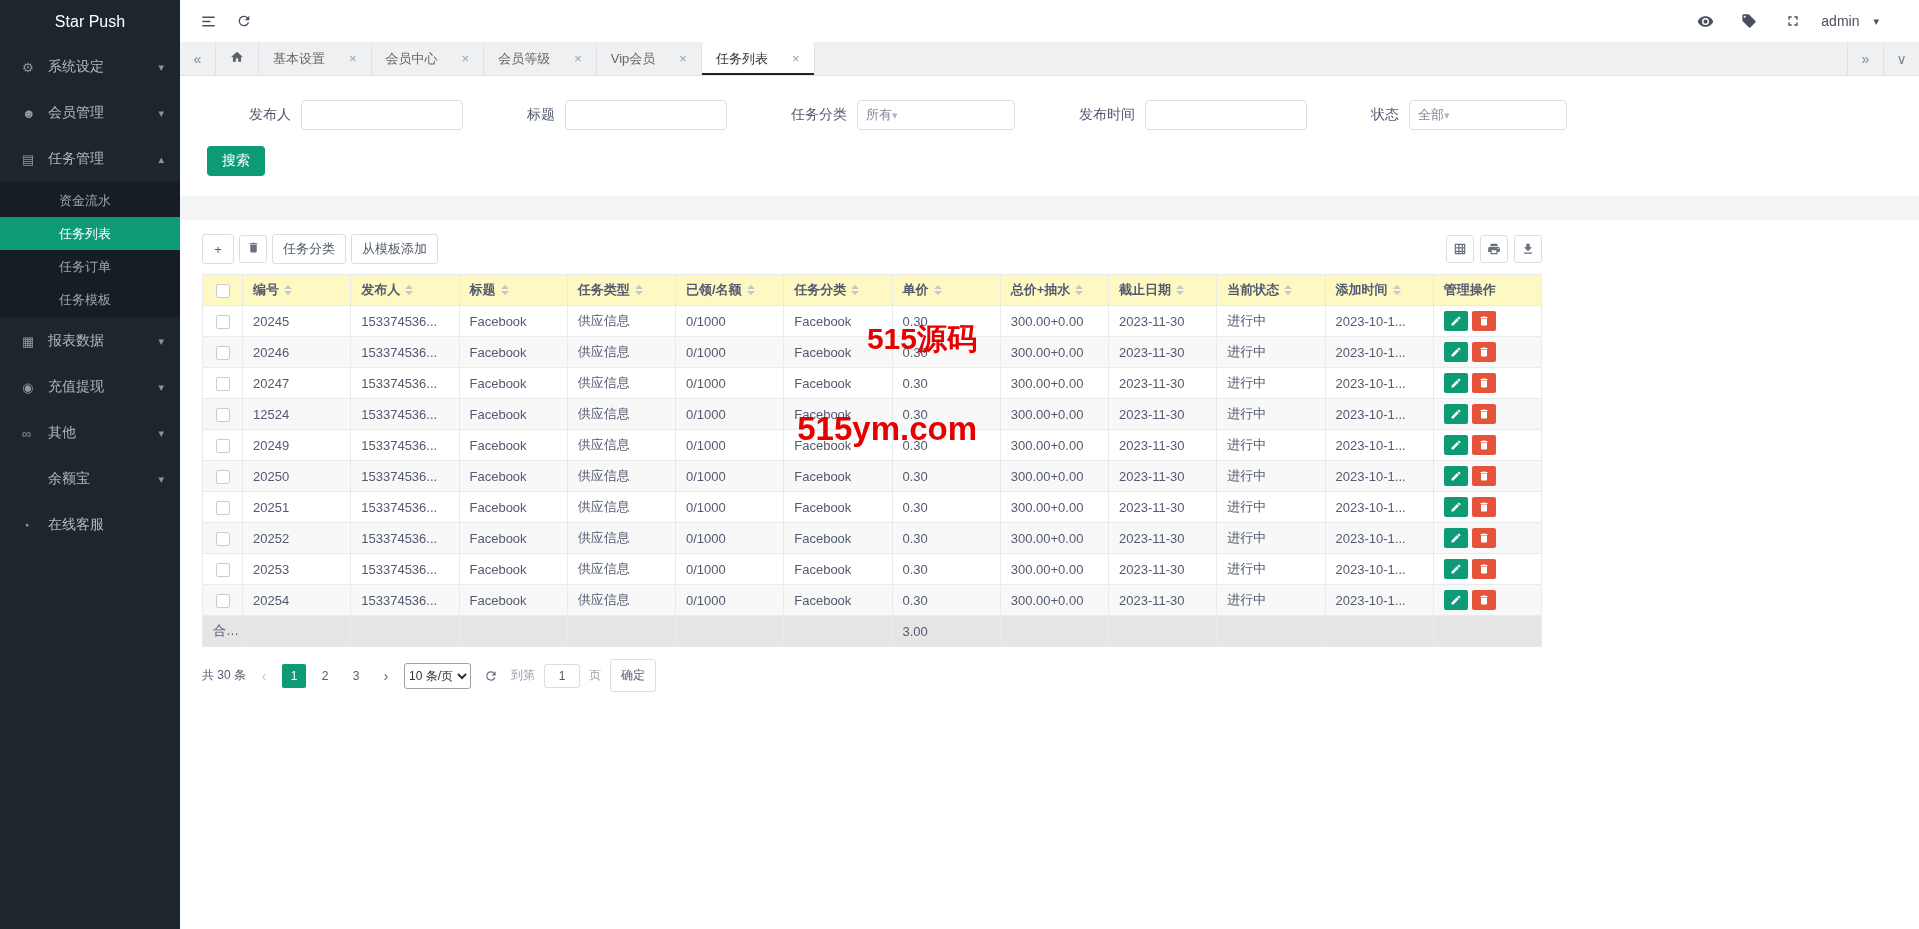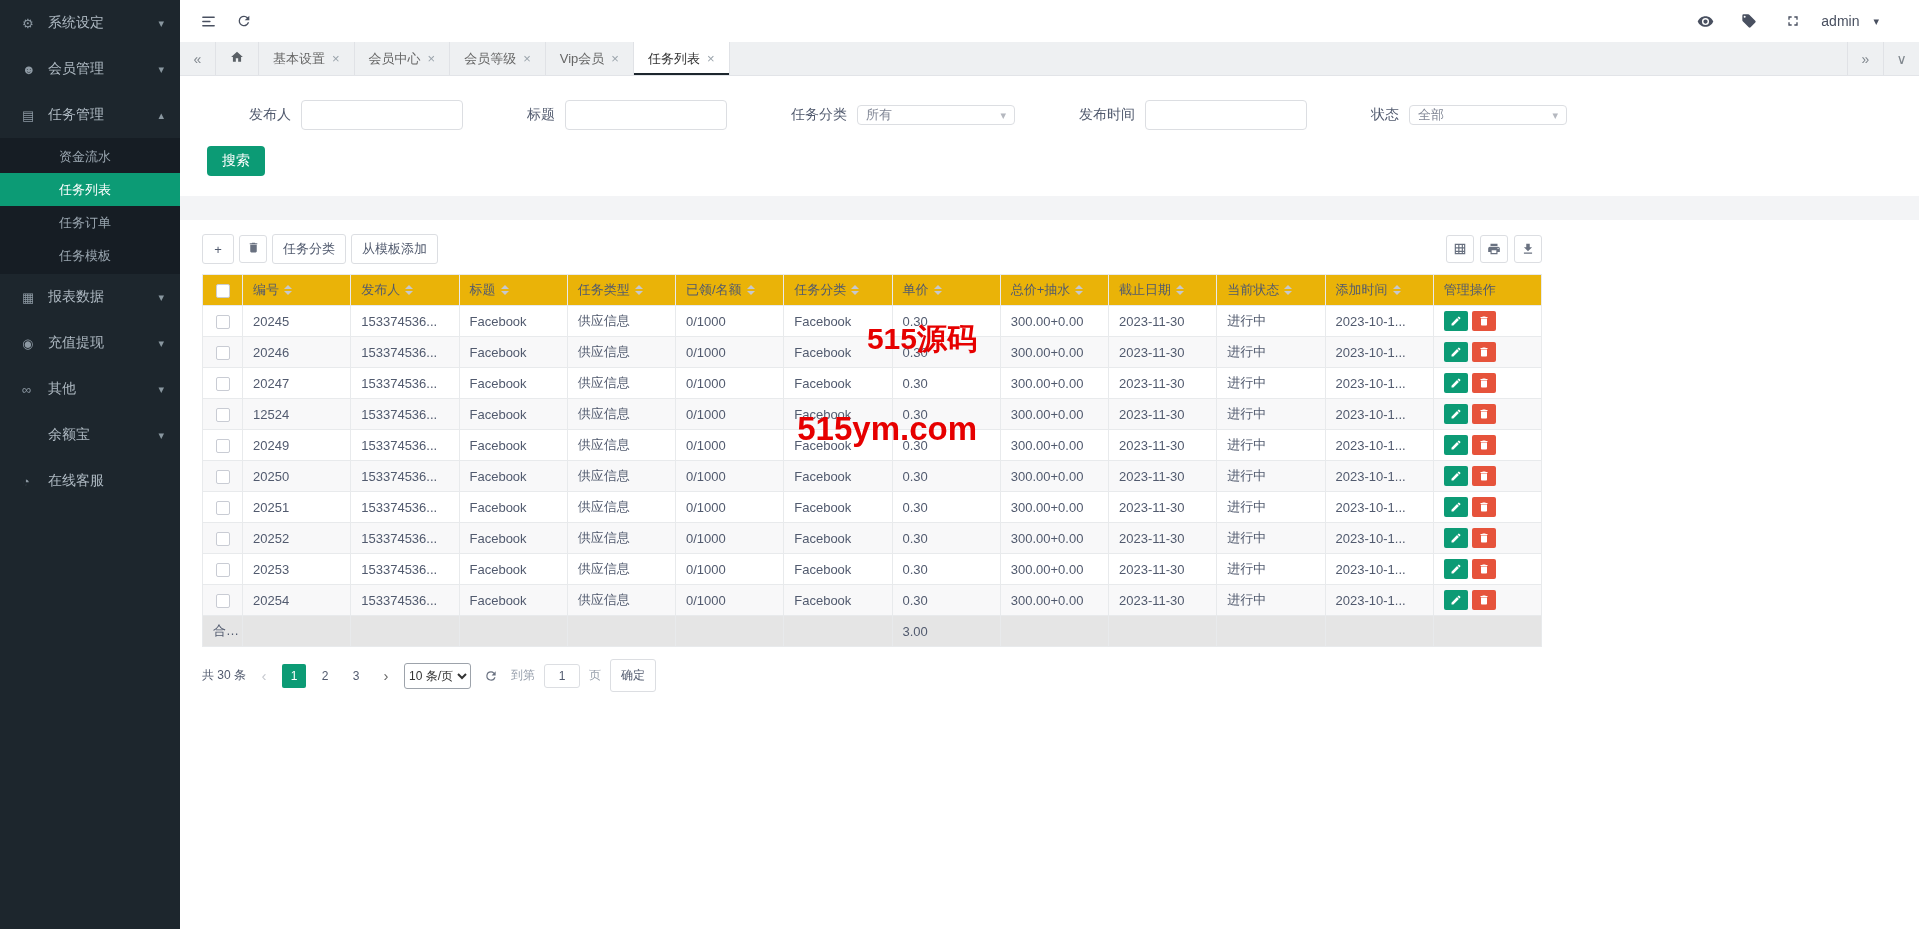"Star Push" div.logo { html: none -> <div>Star Push</div> }
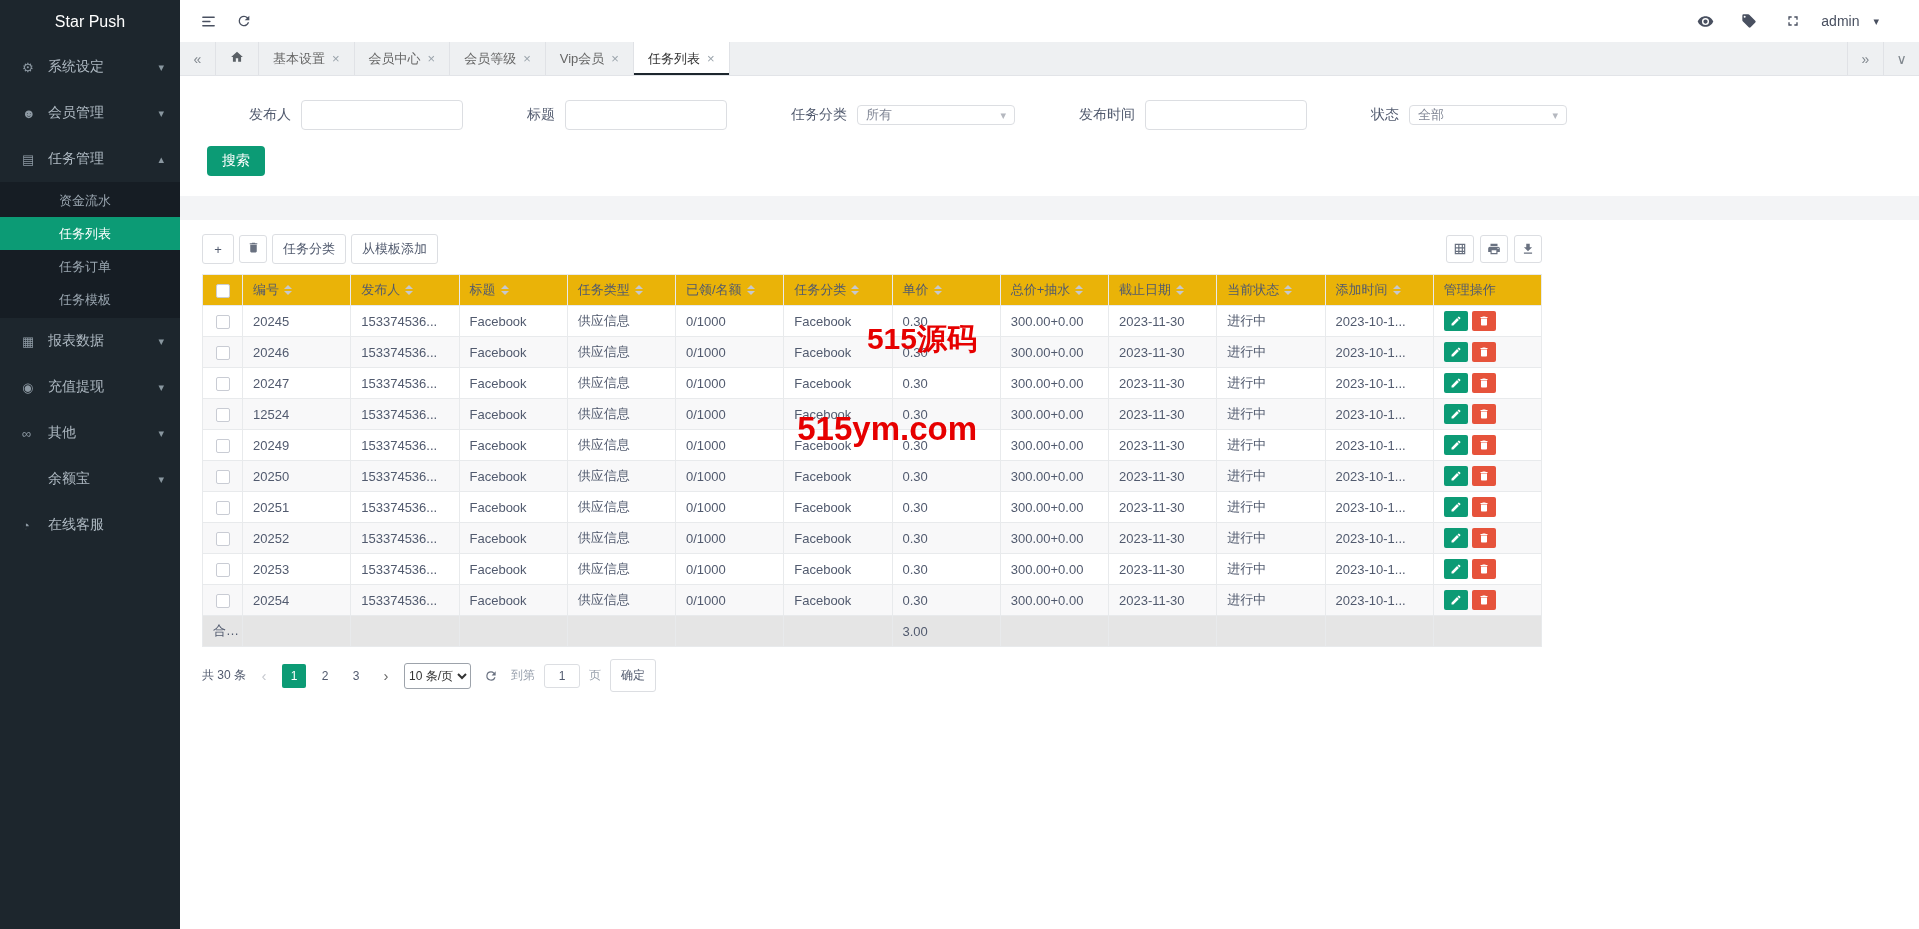"基本设置" .tab { gap: 7px -> 24px }
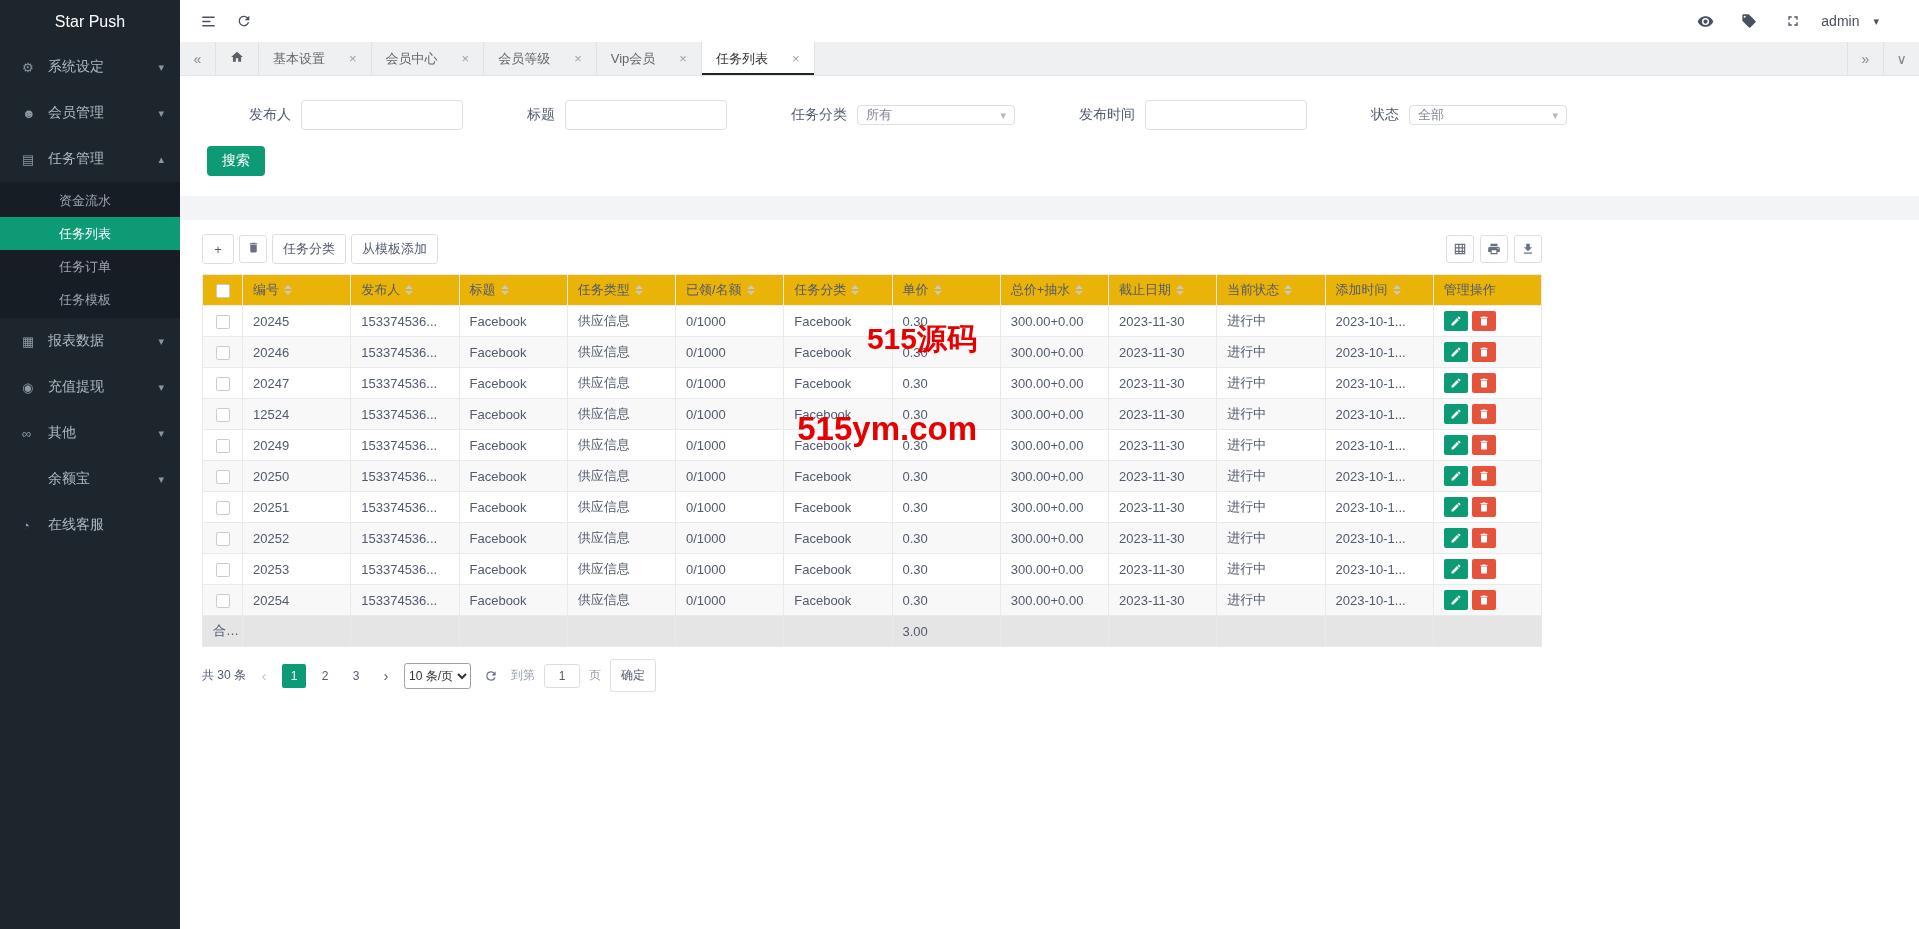"所有" .f-select { height: 20px -> 30px; justify-content: space-between -> none }
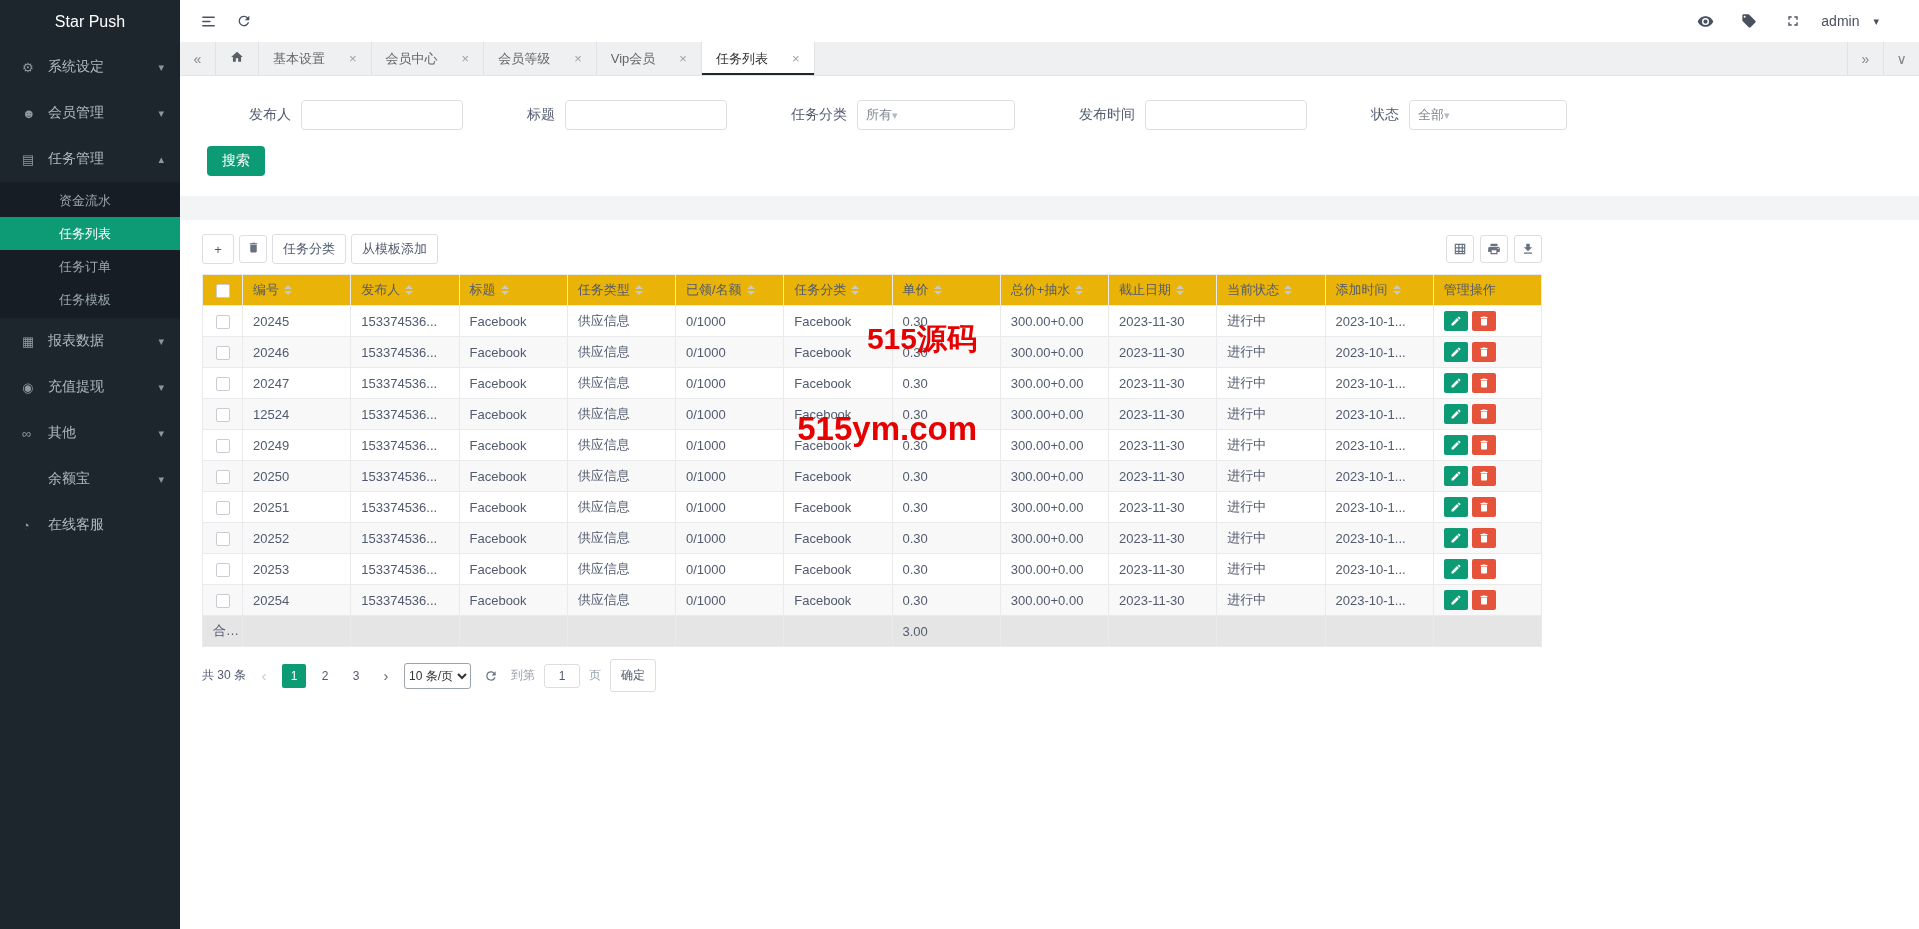"编号" thead th { background: #eab308 -> #fef9c3; font-weight: 400 -> 700 }
